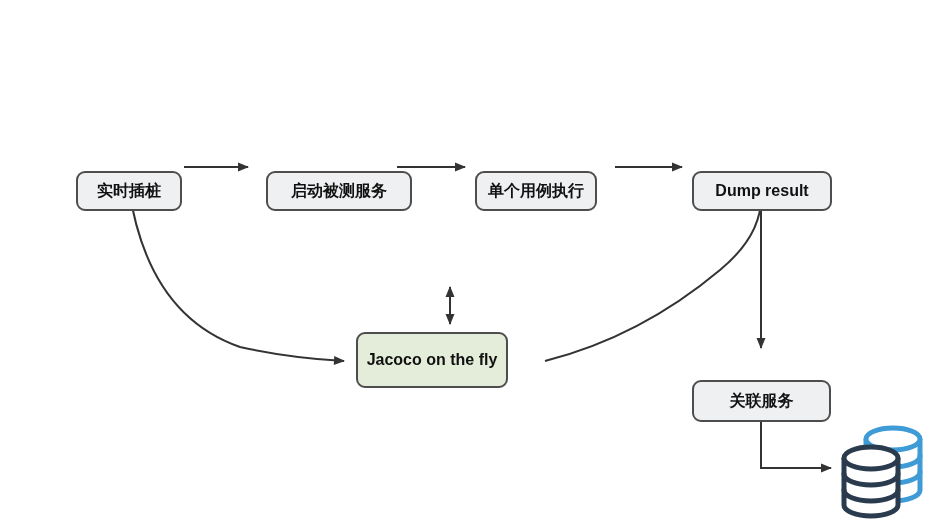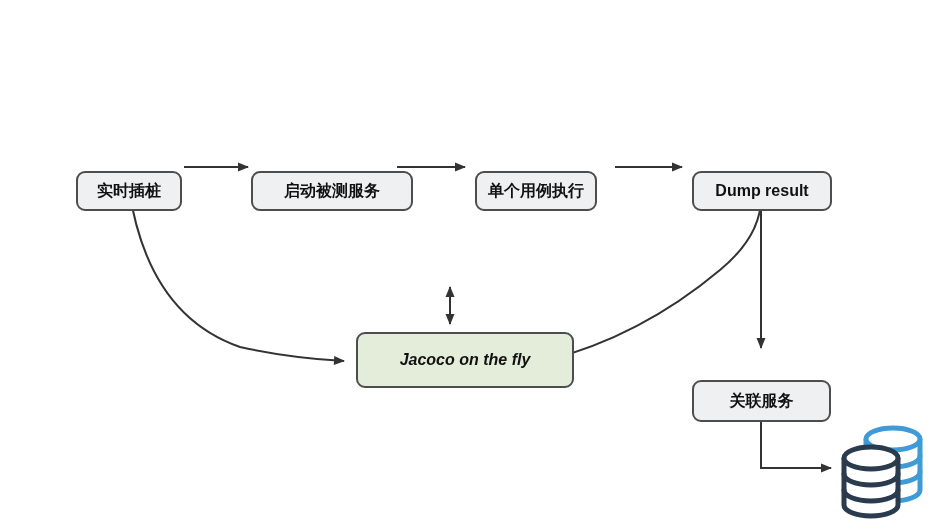"启动被测服务" div.node { left: 251px -> 266px; width: 162px -> 146px }
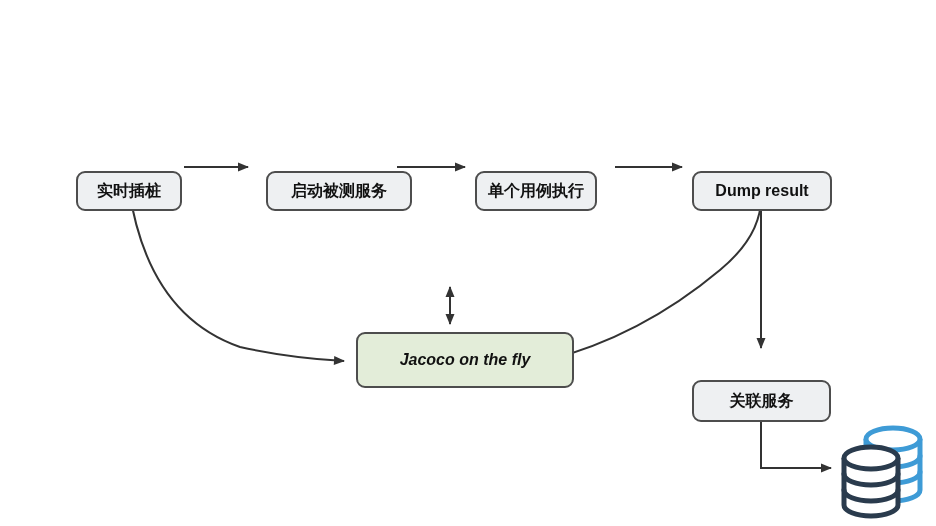"Jacoco on the fly" div.node { font-style: italic -> none; width: 218px -> 152px }
